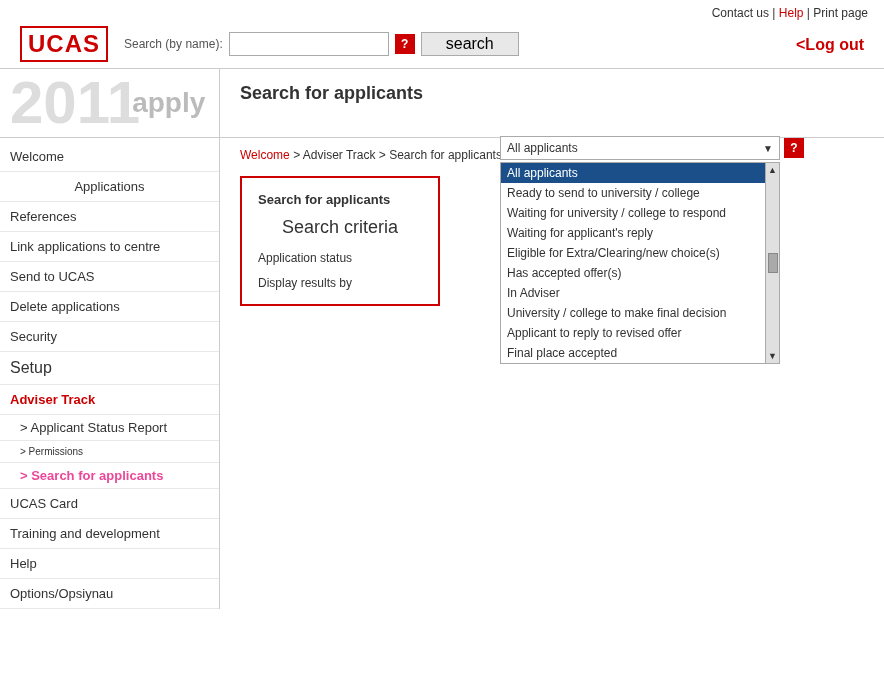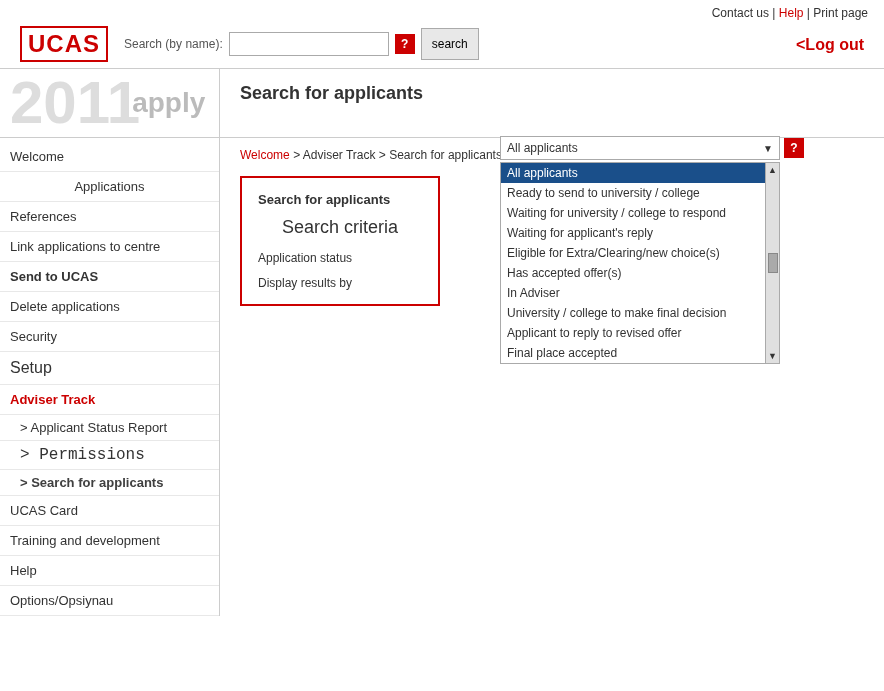"search" button { font-size: 12px -> 16px; height: 32px -> 24px; padding: 2px 10px -> 2px 24px }
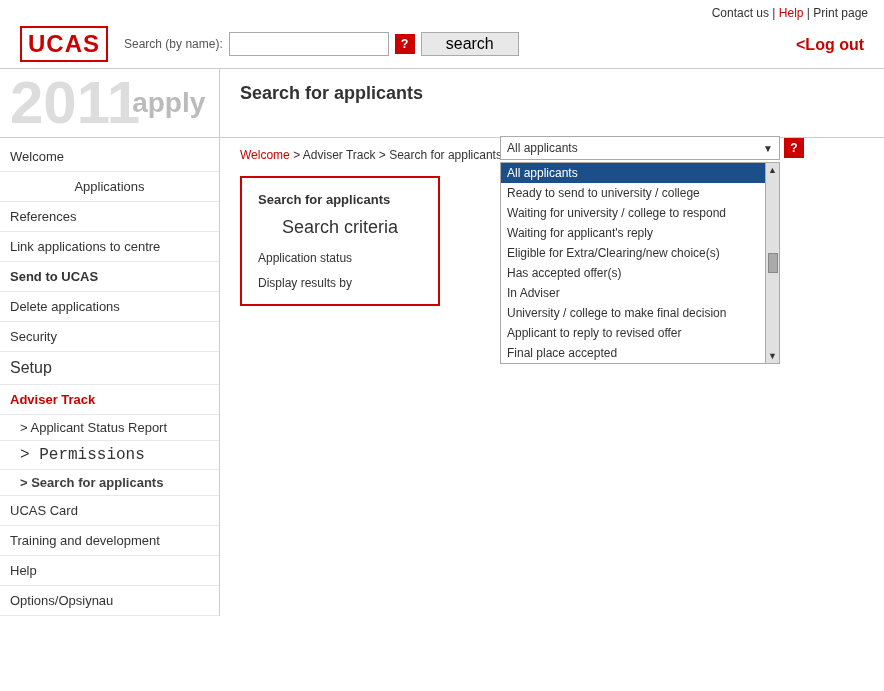"Send to UCAS" div.sidebar-item { font-weight: bold -> none }
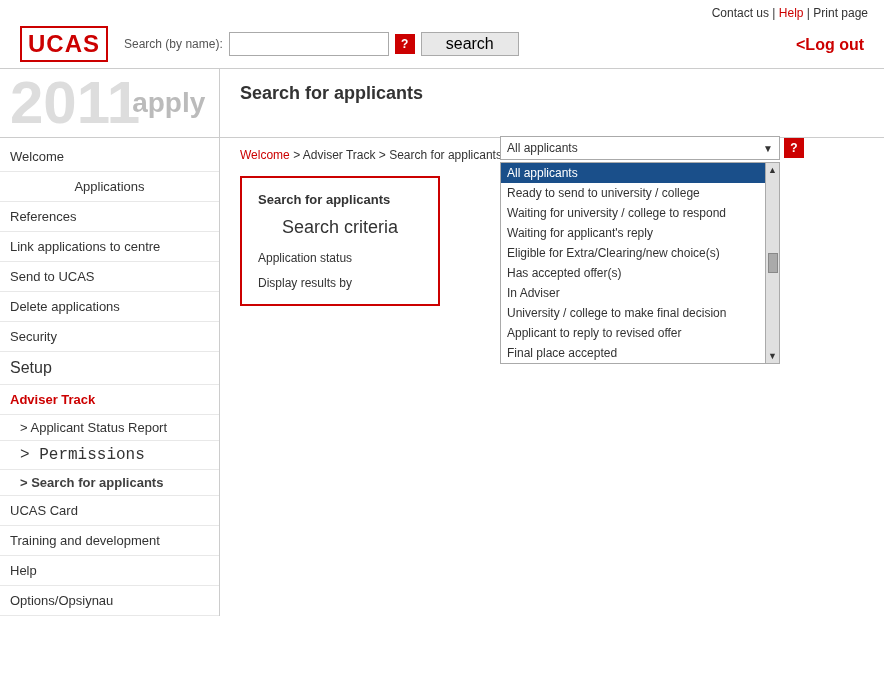"> Permissions" div.sidebar-subitem { font-family: Liberation Mono, monospace -> none; font-size: 16px -> 10px }
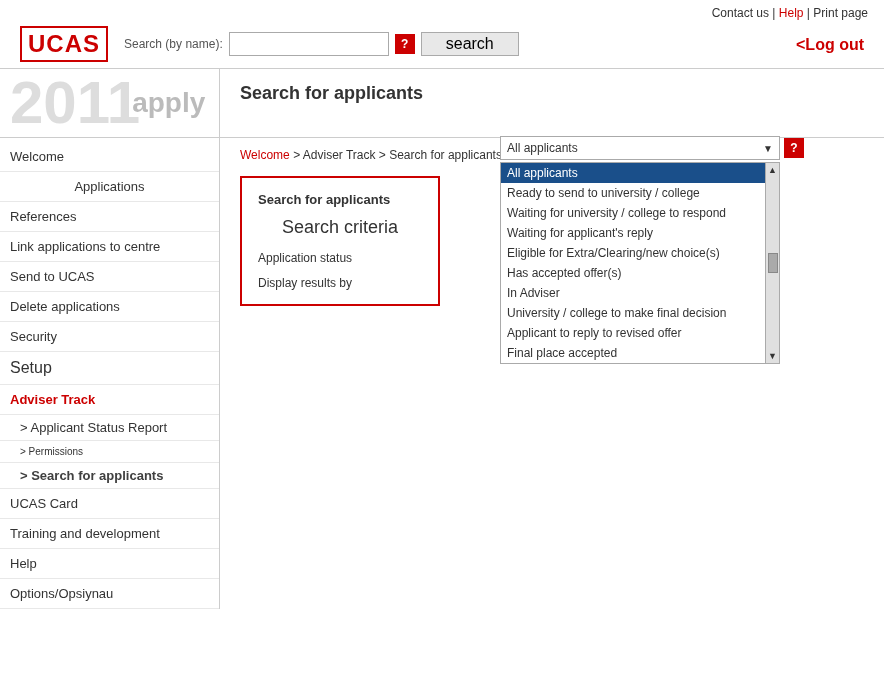"> Search for applicants" div.sidebar-subitem { color: #404040 -> #ec4899 }
